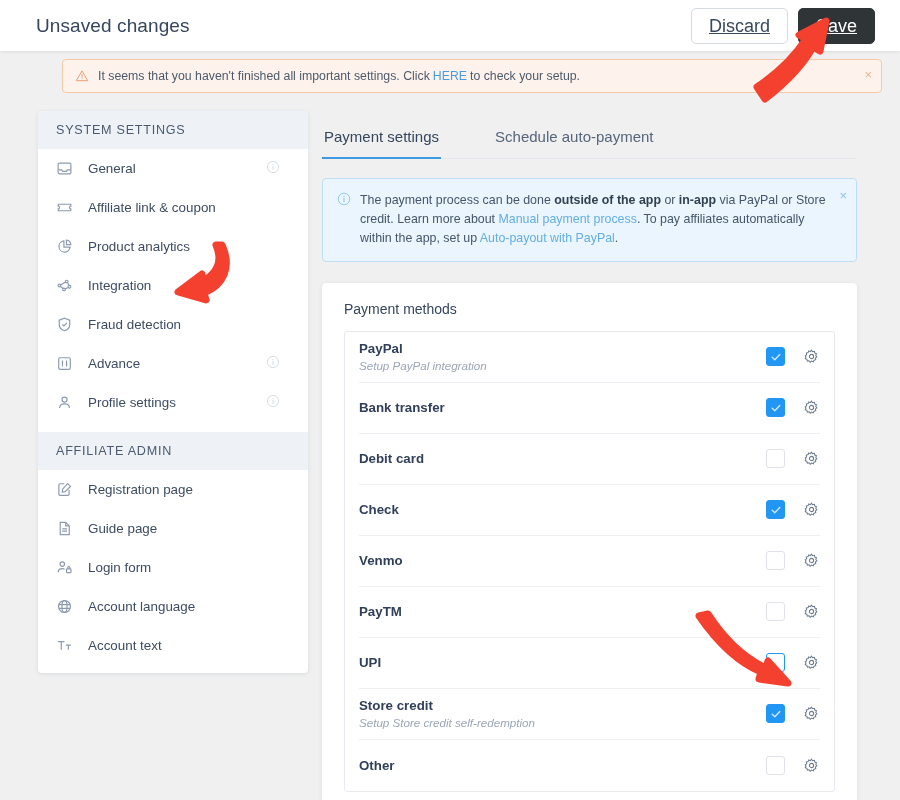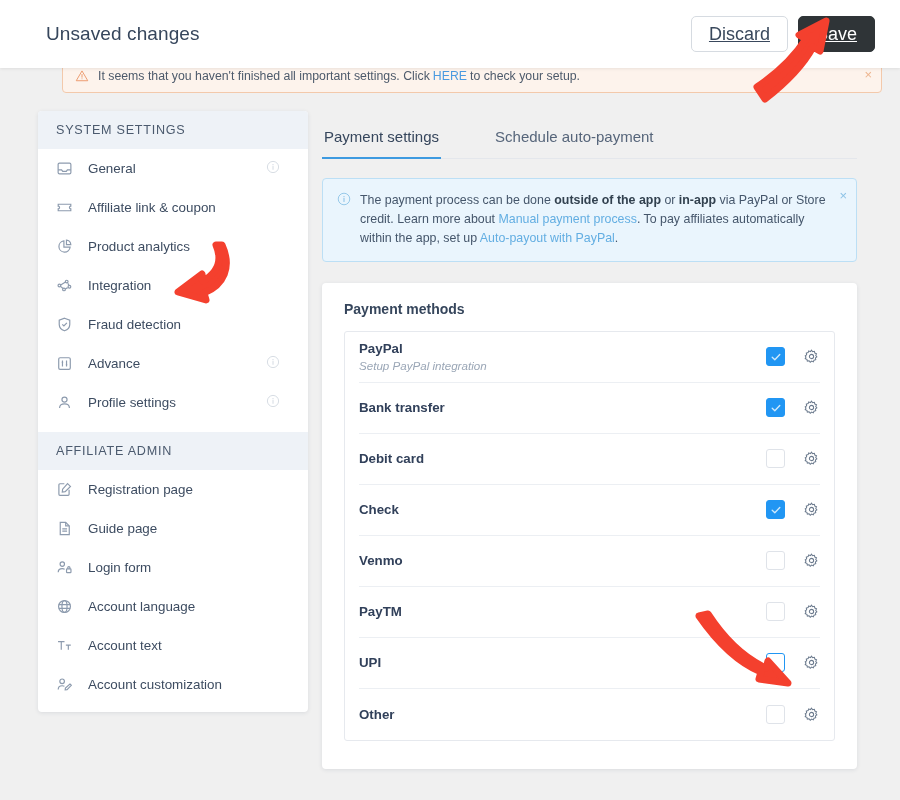"Unsaved changes" .topbar { height: 68px -> 51px; padding: 0 25px 0 46px -> 0 25px 0 36px }
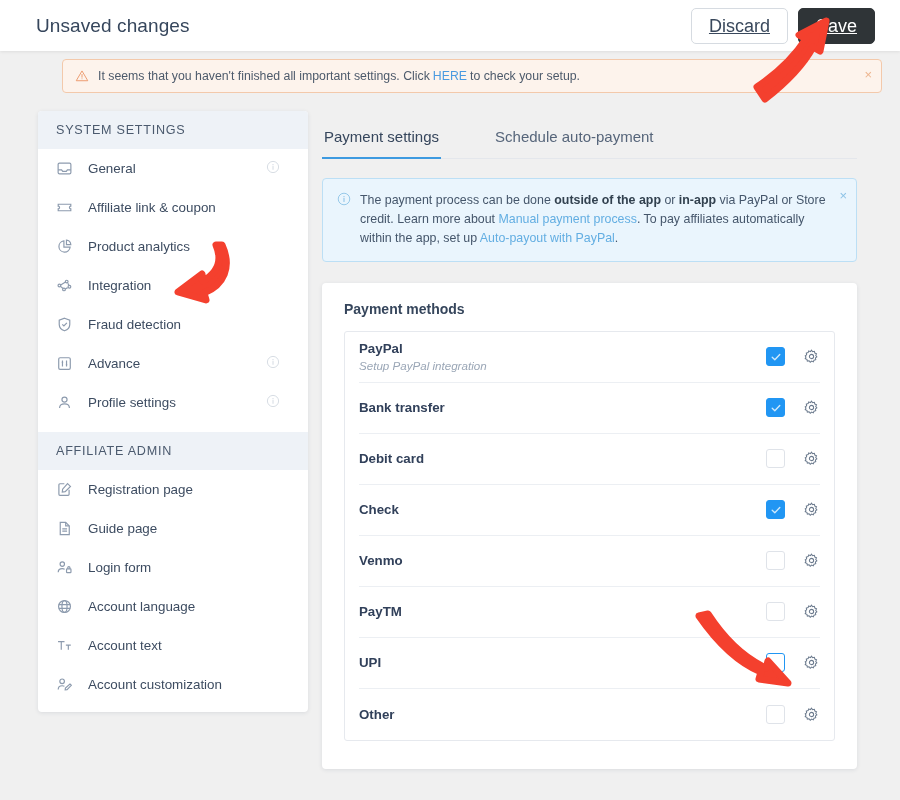"Payment methods" .card-title { font-weight: 700 -> 400 }
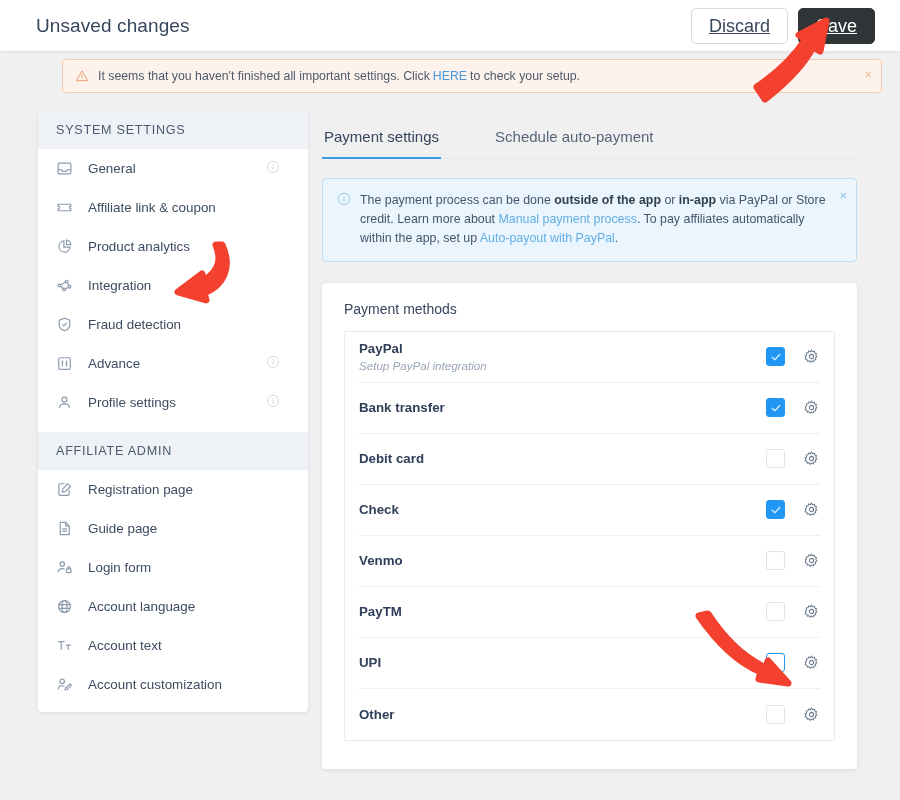"Account customization" div.nav-item { html: <div> <span> <svg> <circle></circle> <path></path> <path></path> </svg> </span> <span>Account customization</span> </div> -> none }
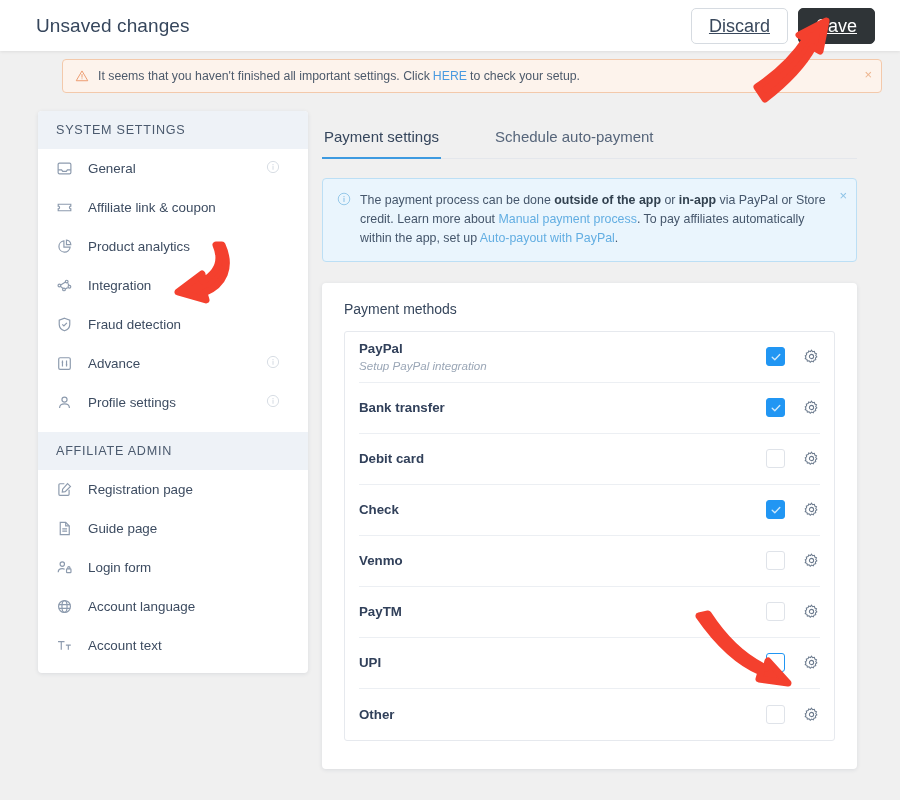"Store credit" div.m-row { html: none -> <div> <div> <div>Store credit</div> <div>Setup Store credit self-redemption</div> </div> <div> <svg> <path></path> </svg> </div> <div> <svg> <circle></circle> <path></path> </svg> </div> </div> }
